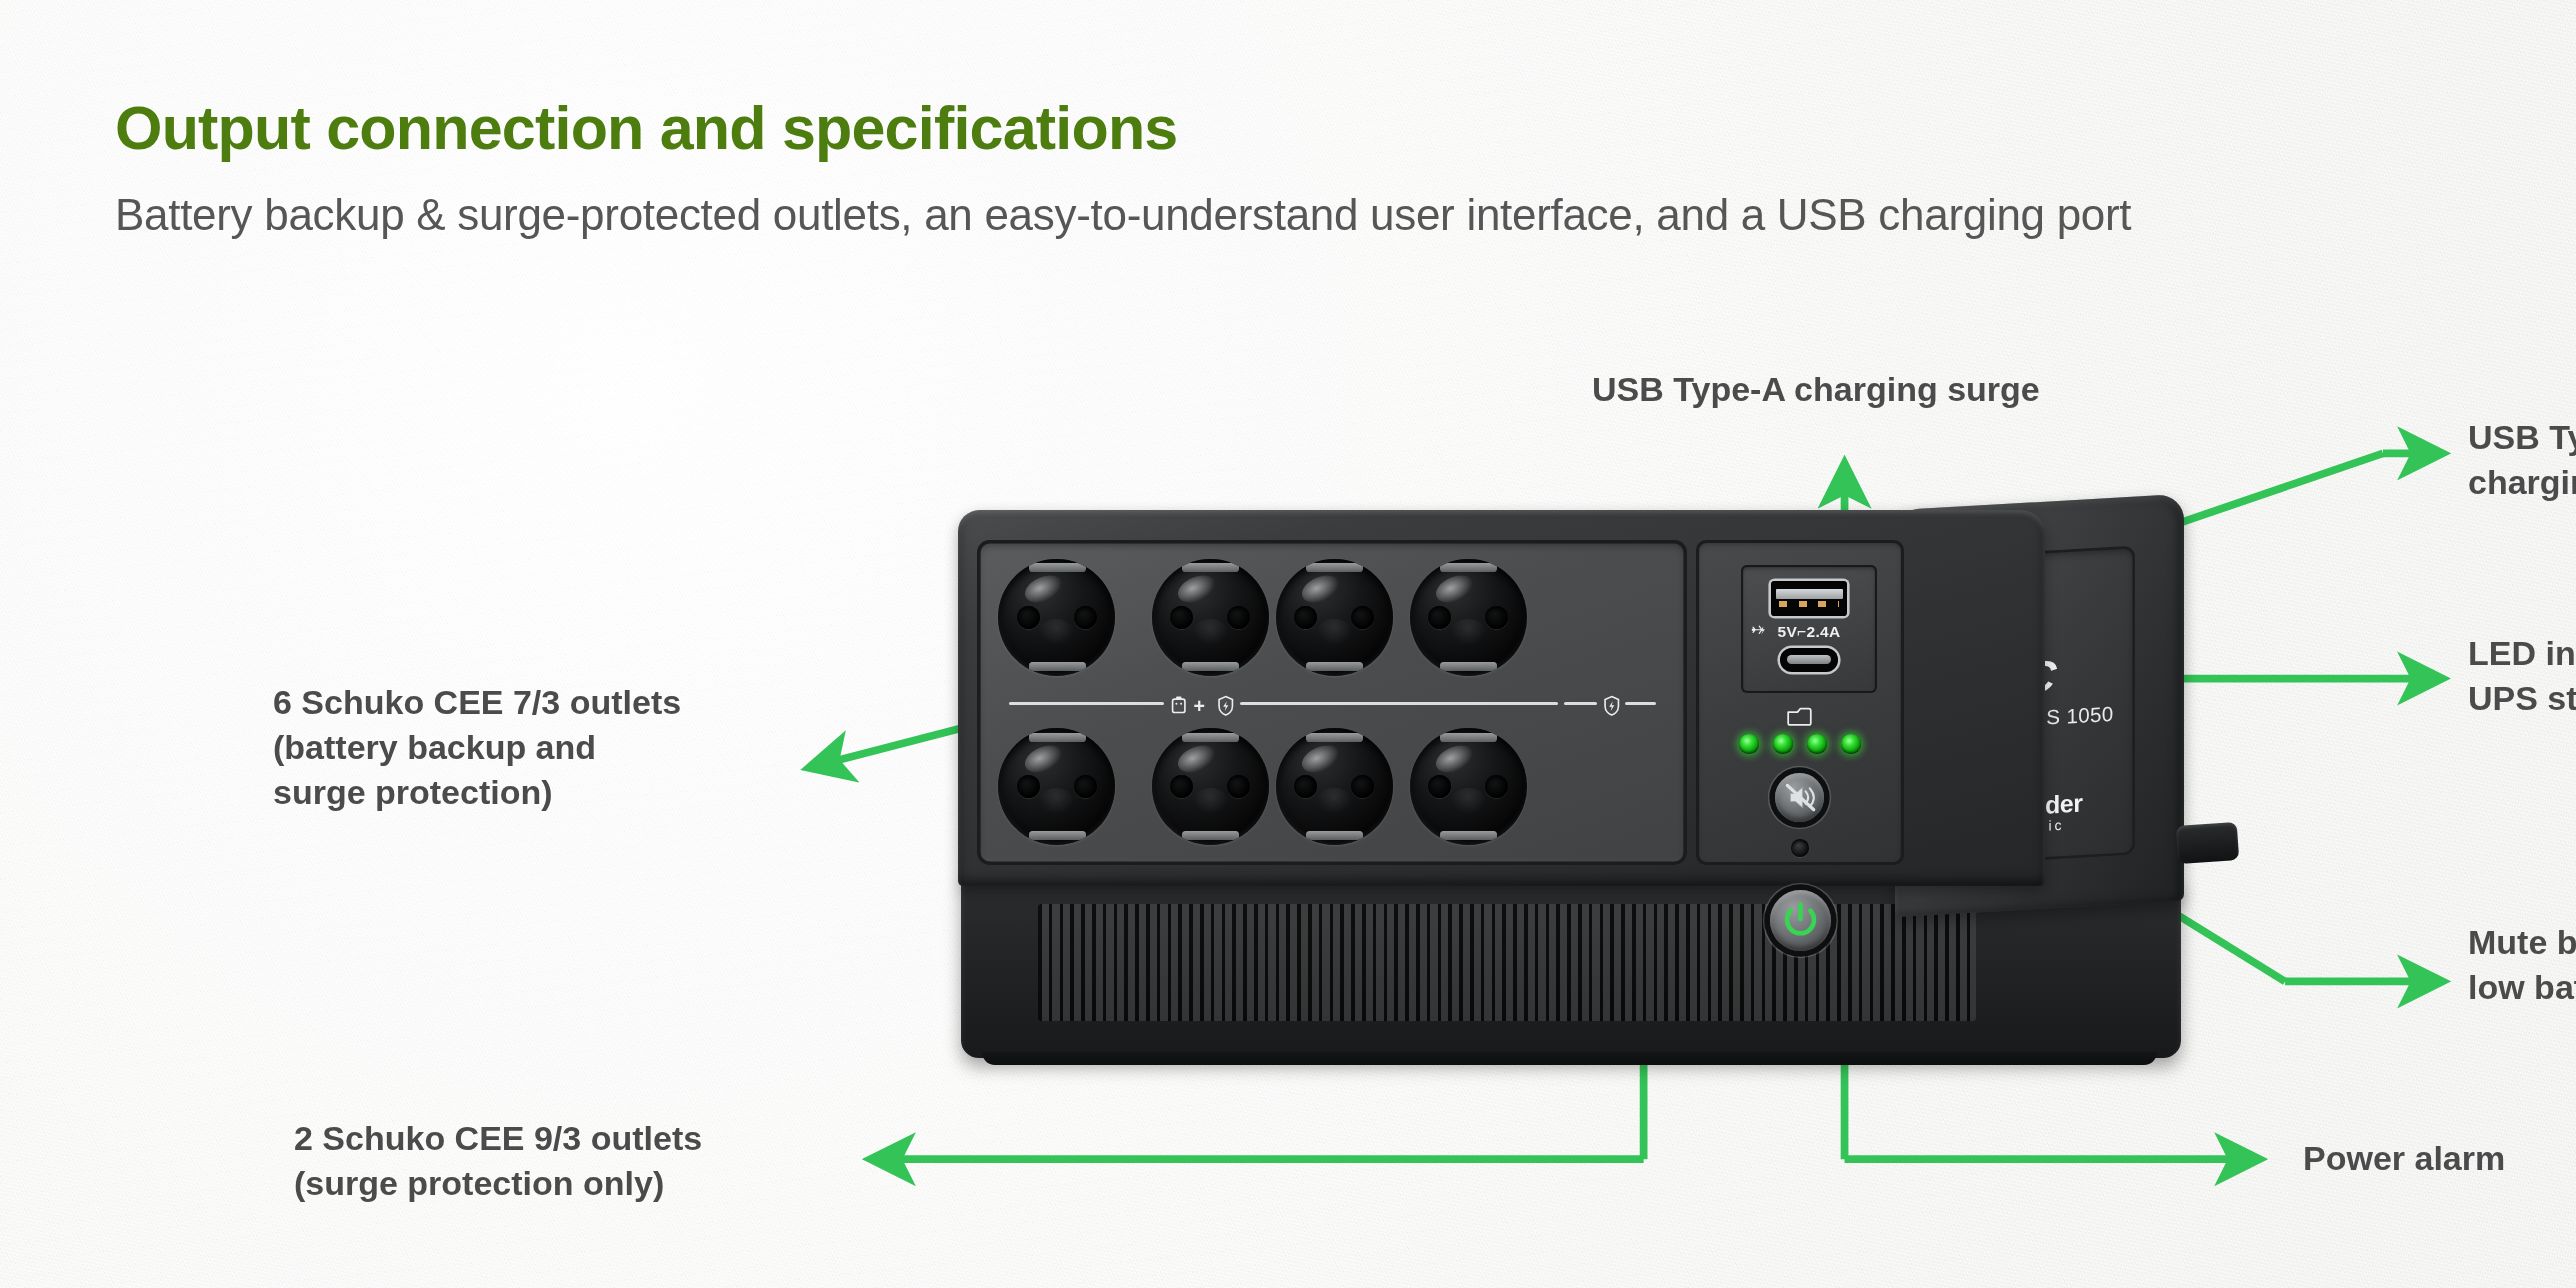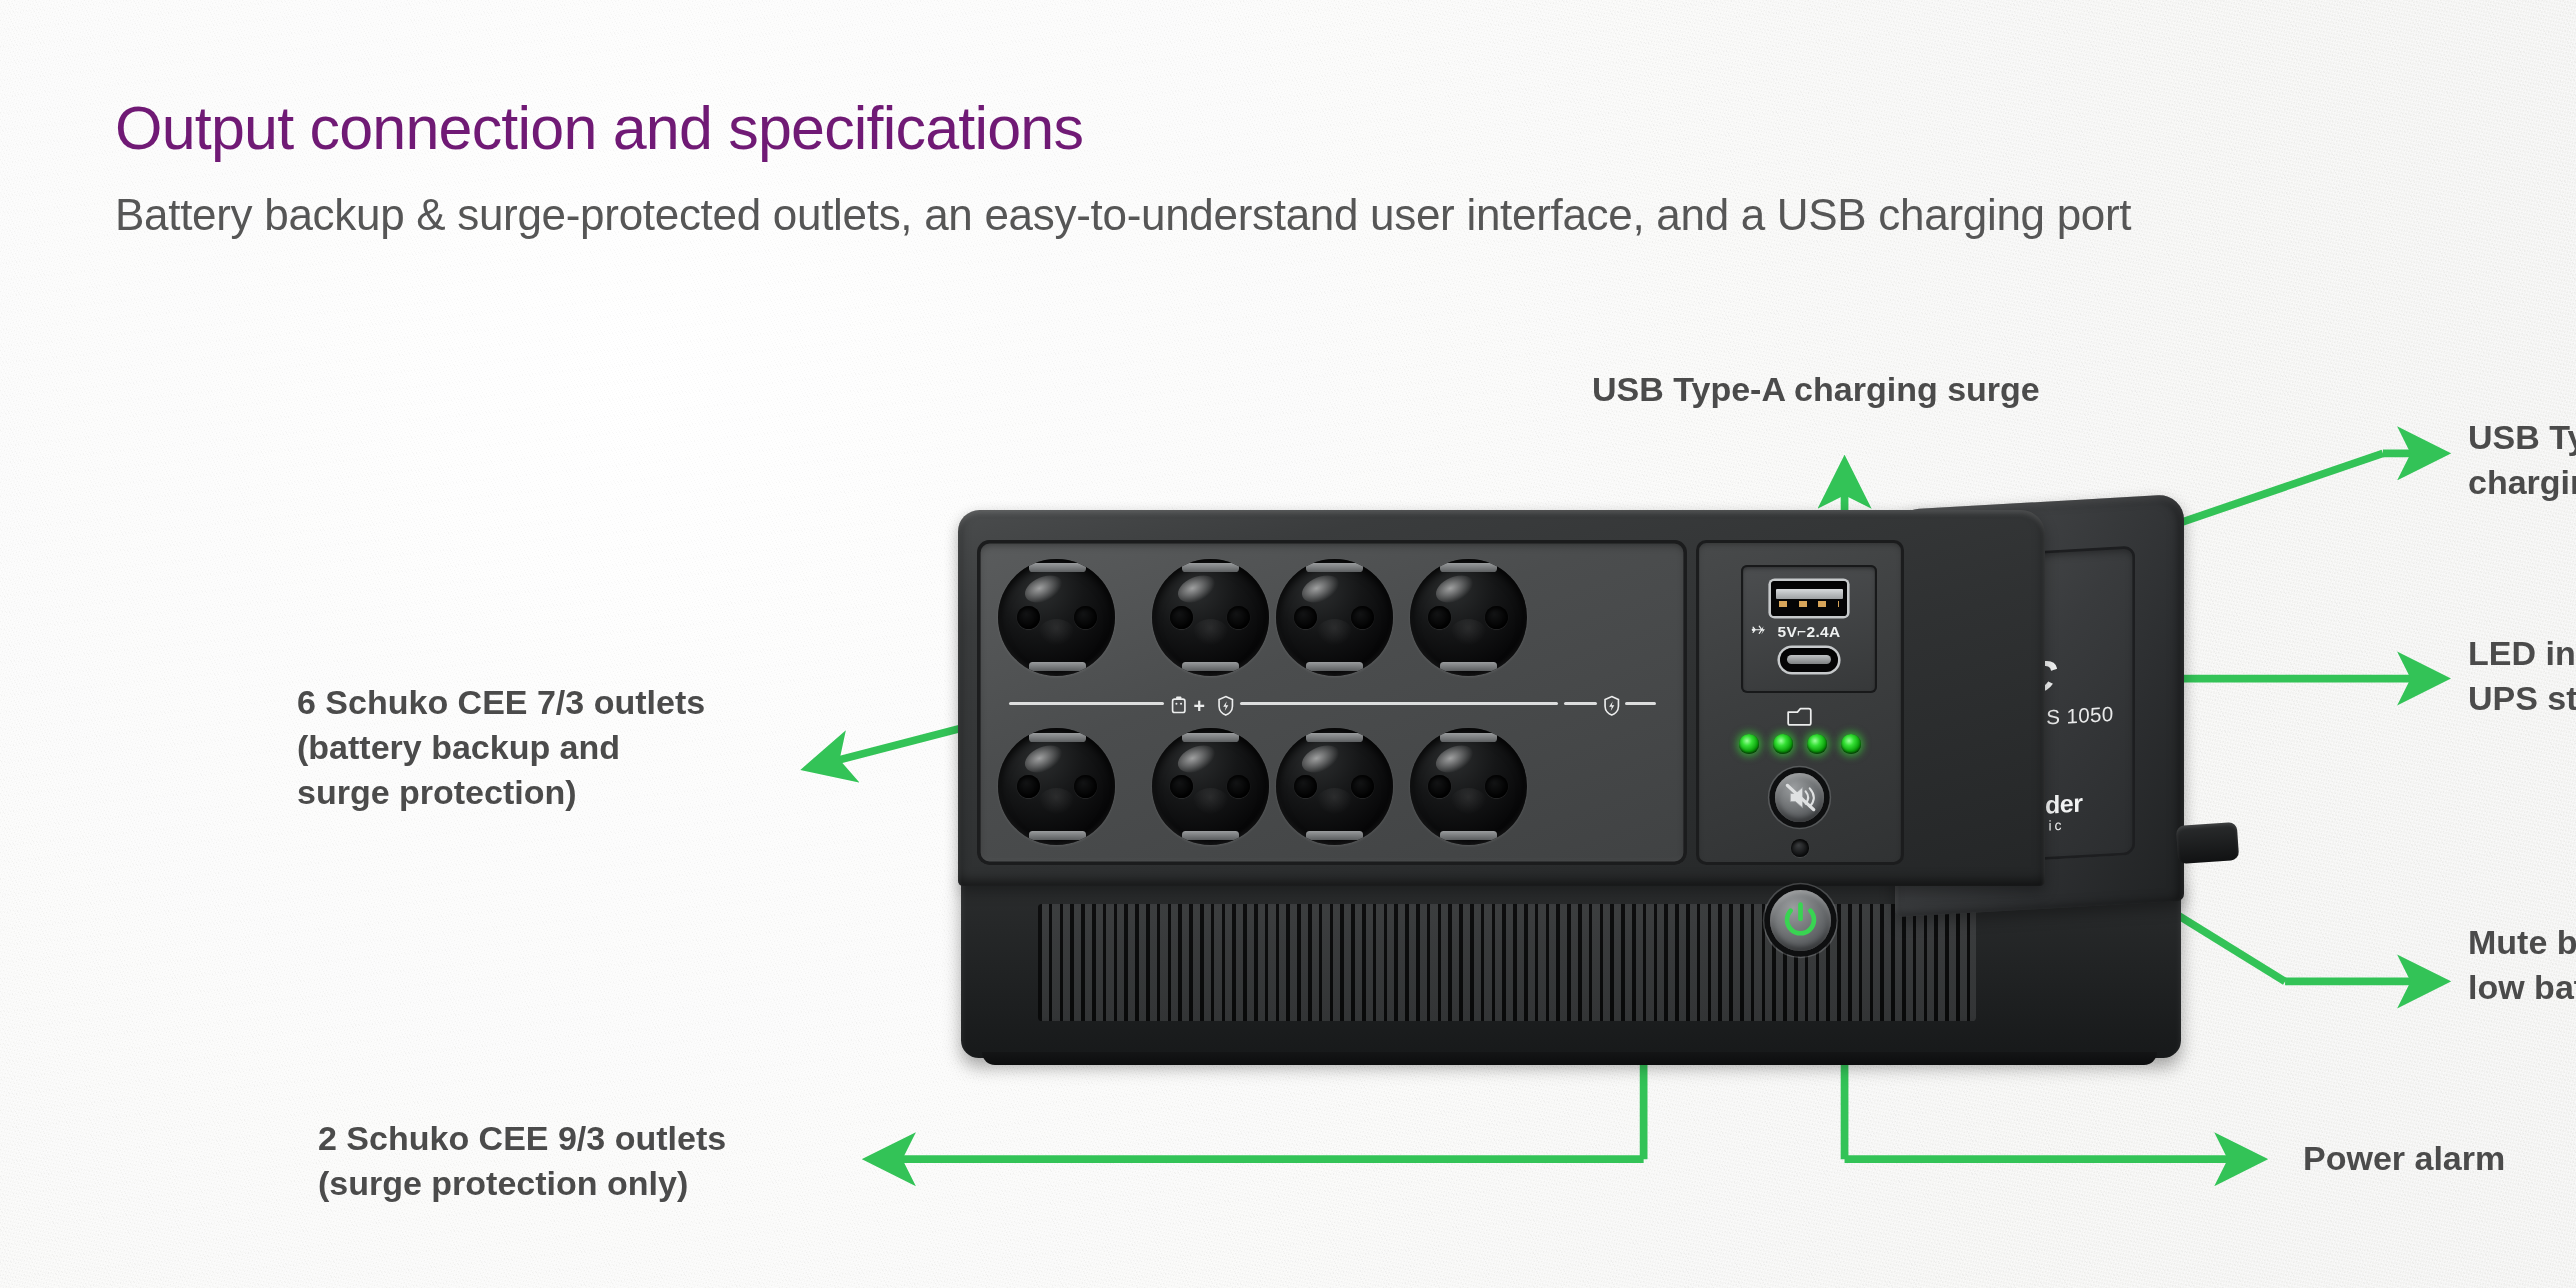"Output connection and specifications" #headline { color: #701a75 -> #4d7c0f; font-weight: 400 -> 700 }
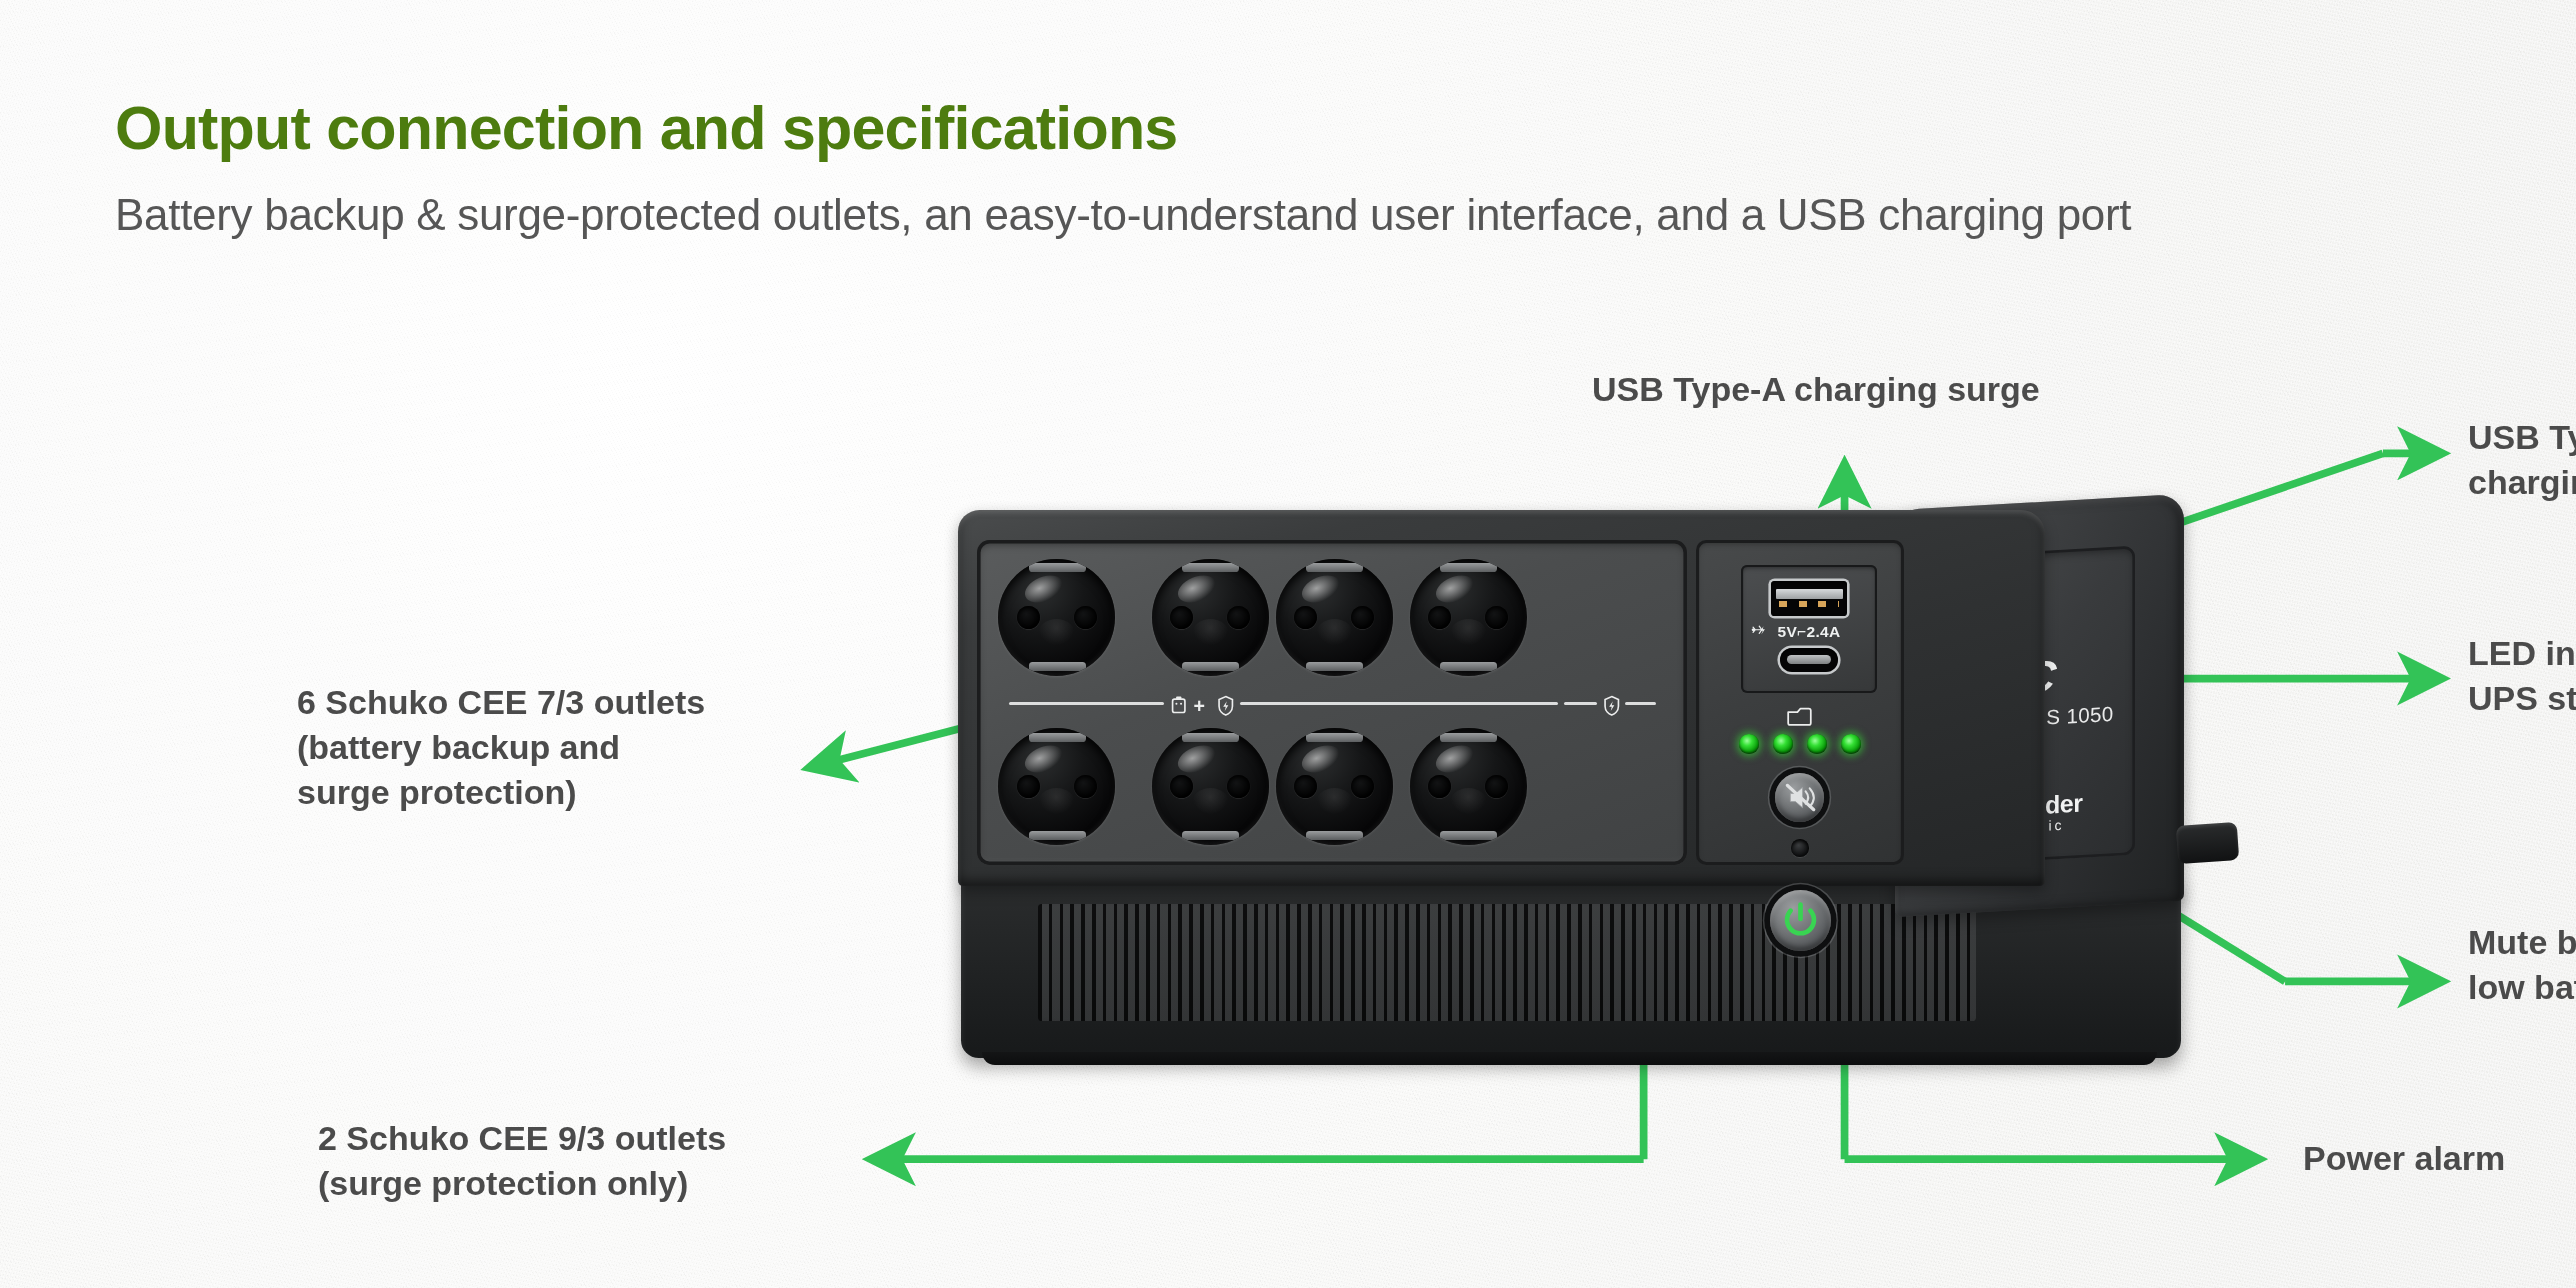"6 Schuko CEE 7/3 outlets" .callout.left { margin-left: 24px -> none }
